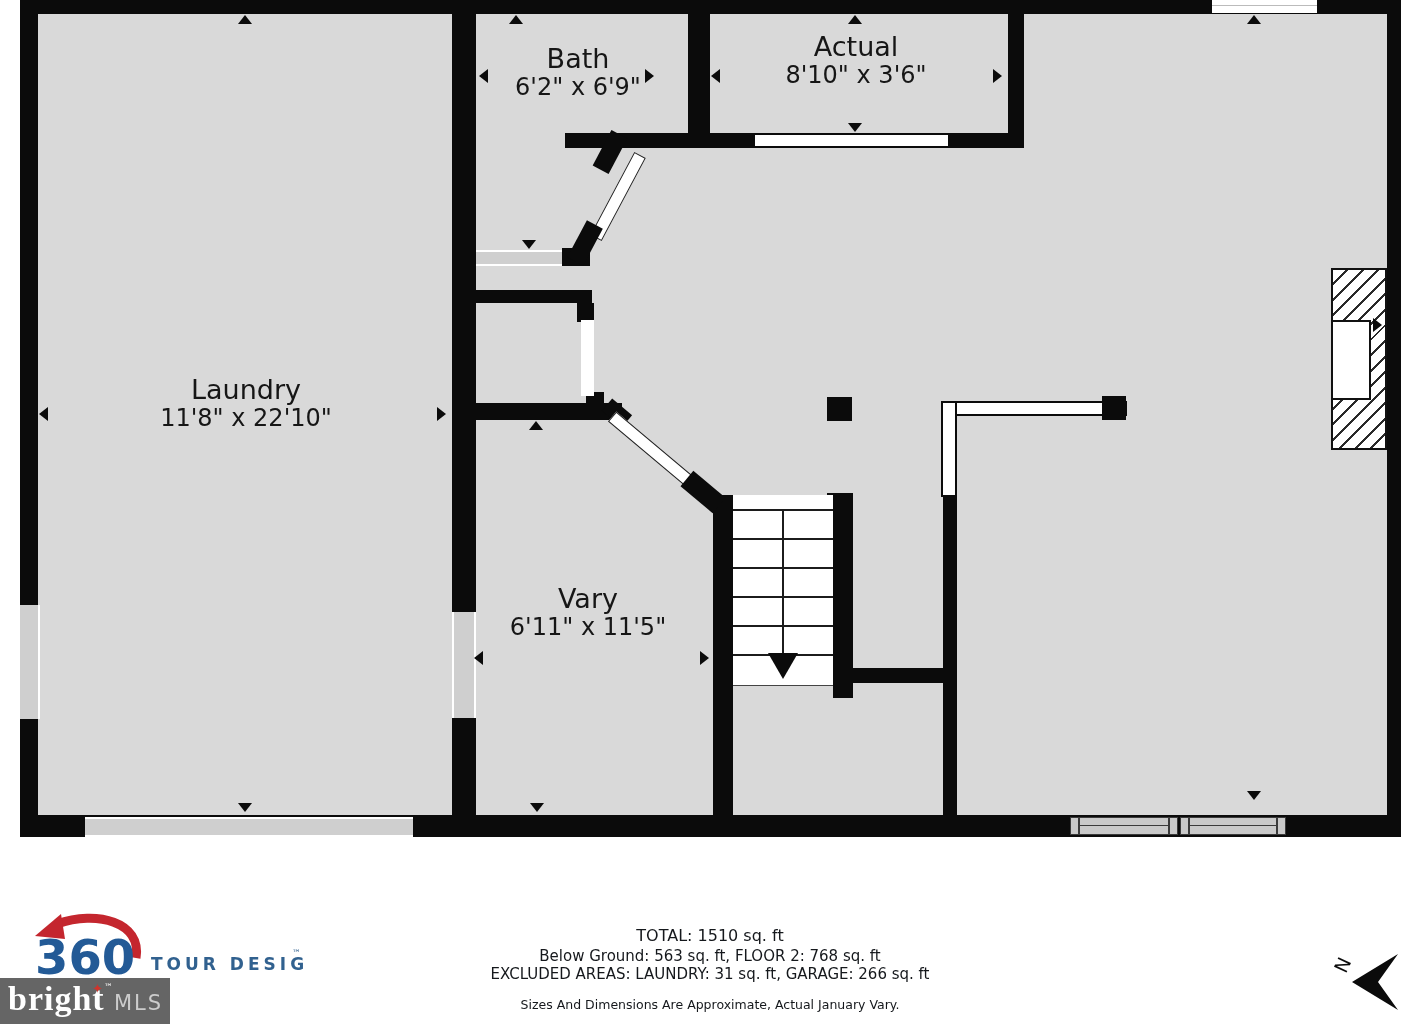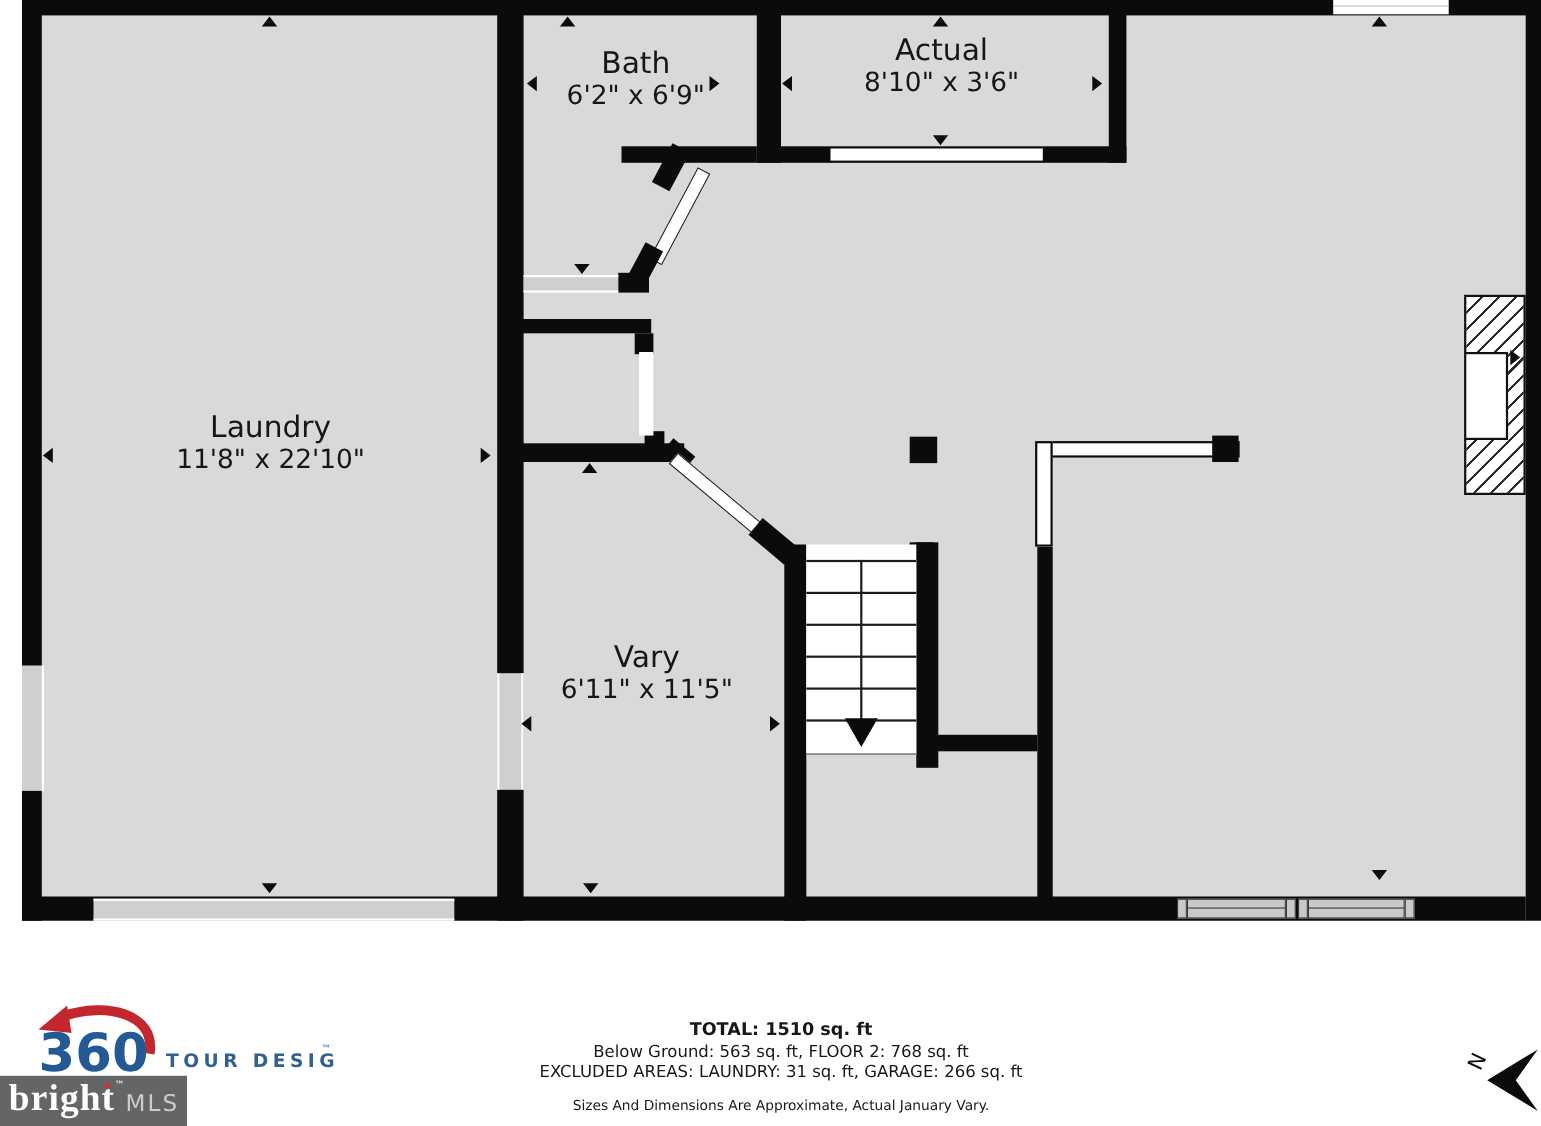"TOTAL: 1510 sq. ft" .ftext .t1 { font-weight: bold -> normal }
